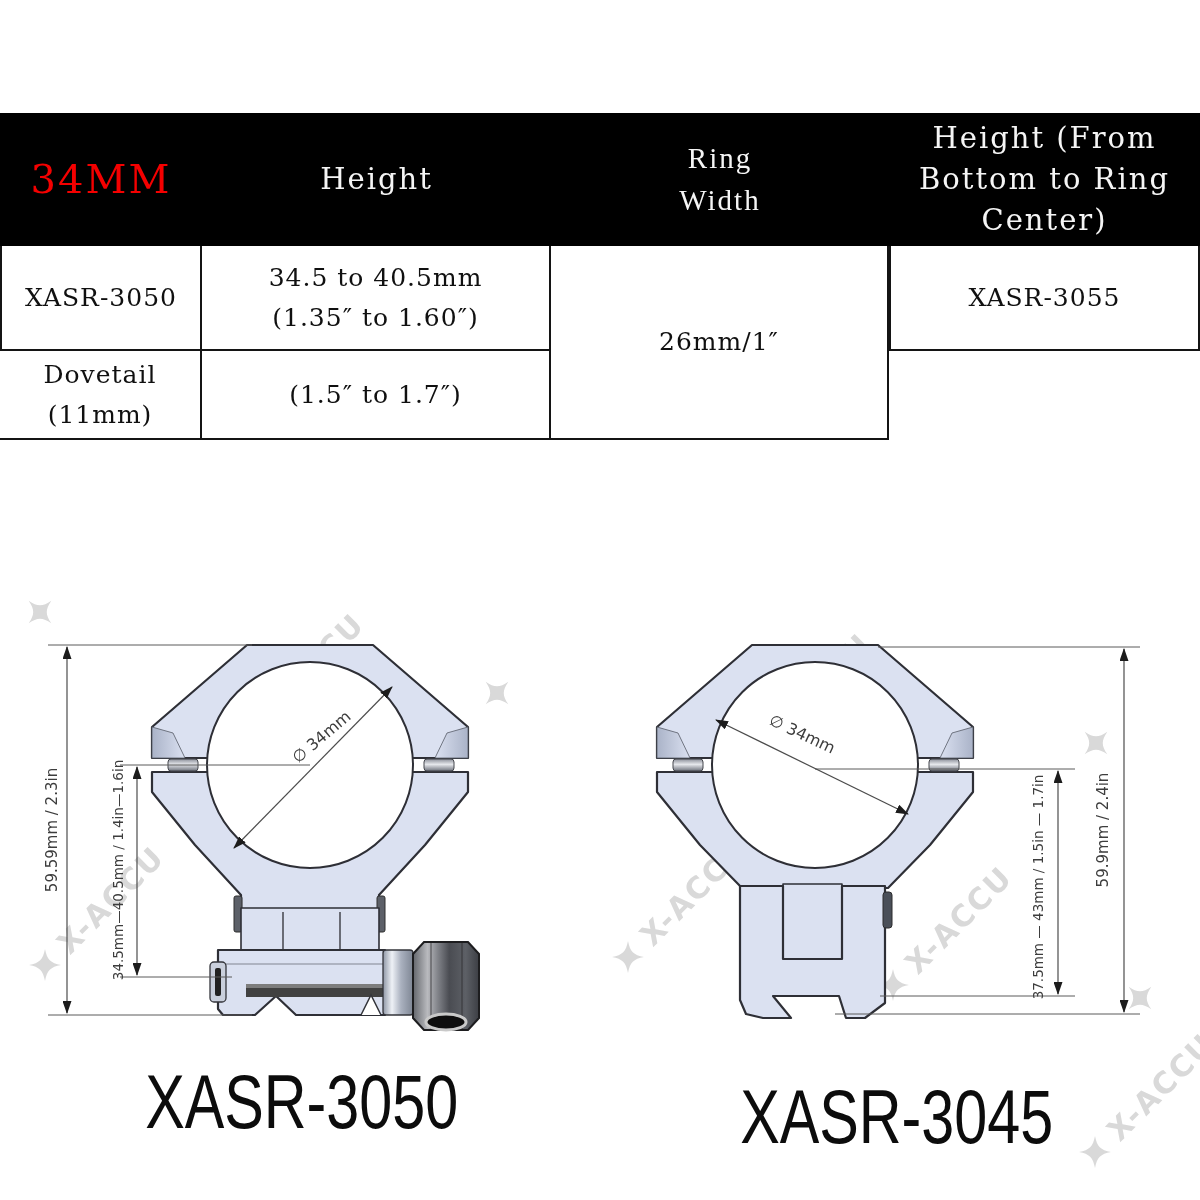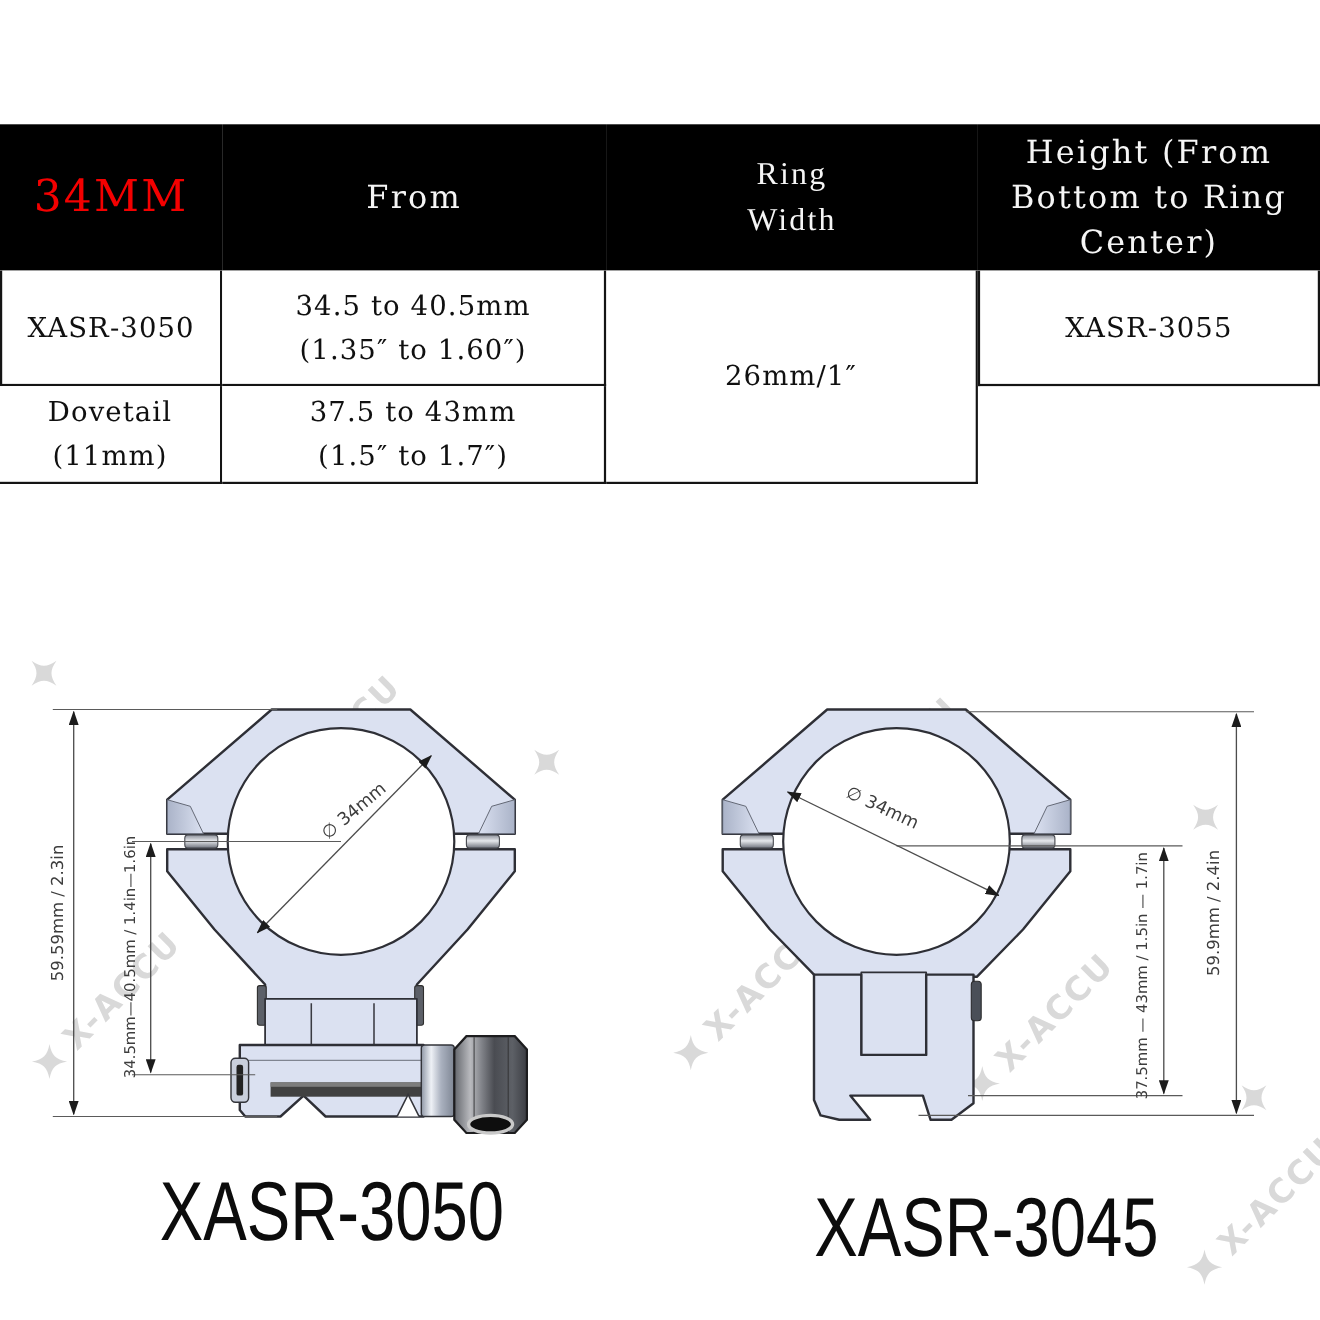"From" span { text: From -> Height }
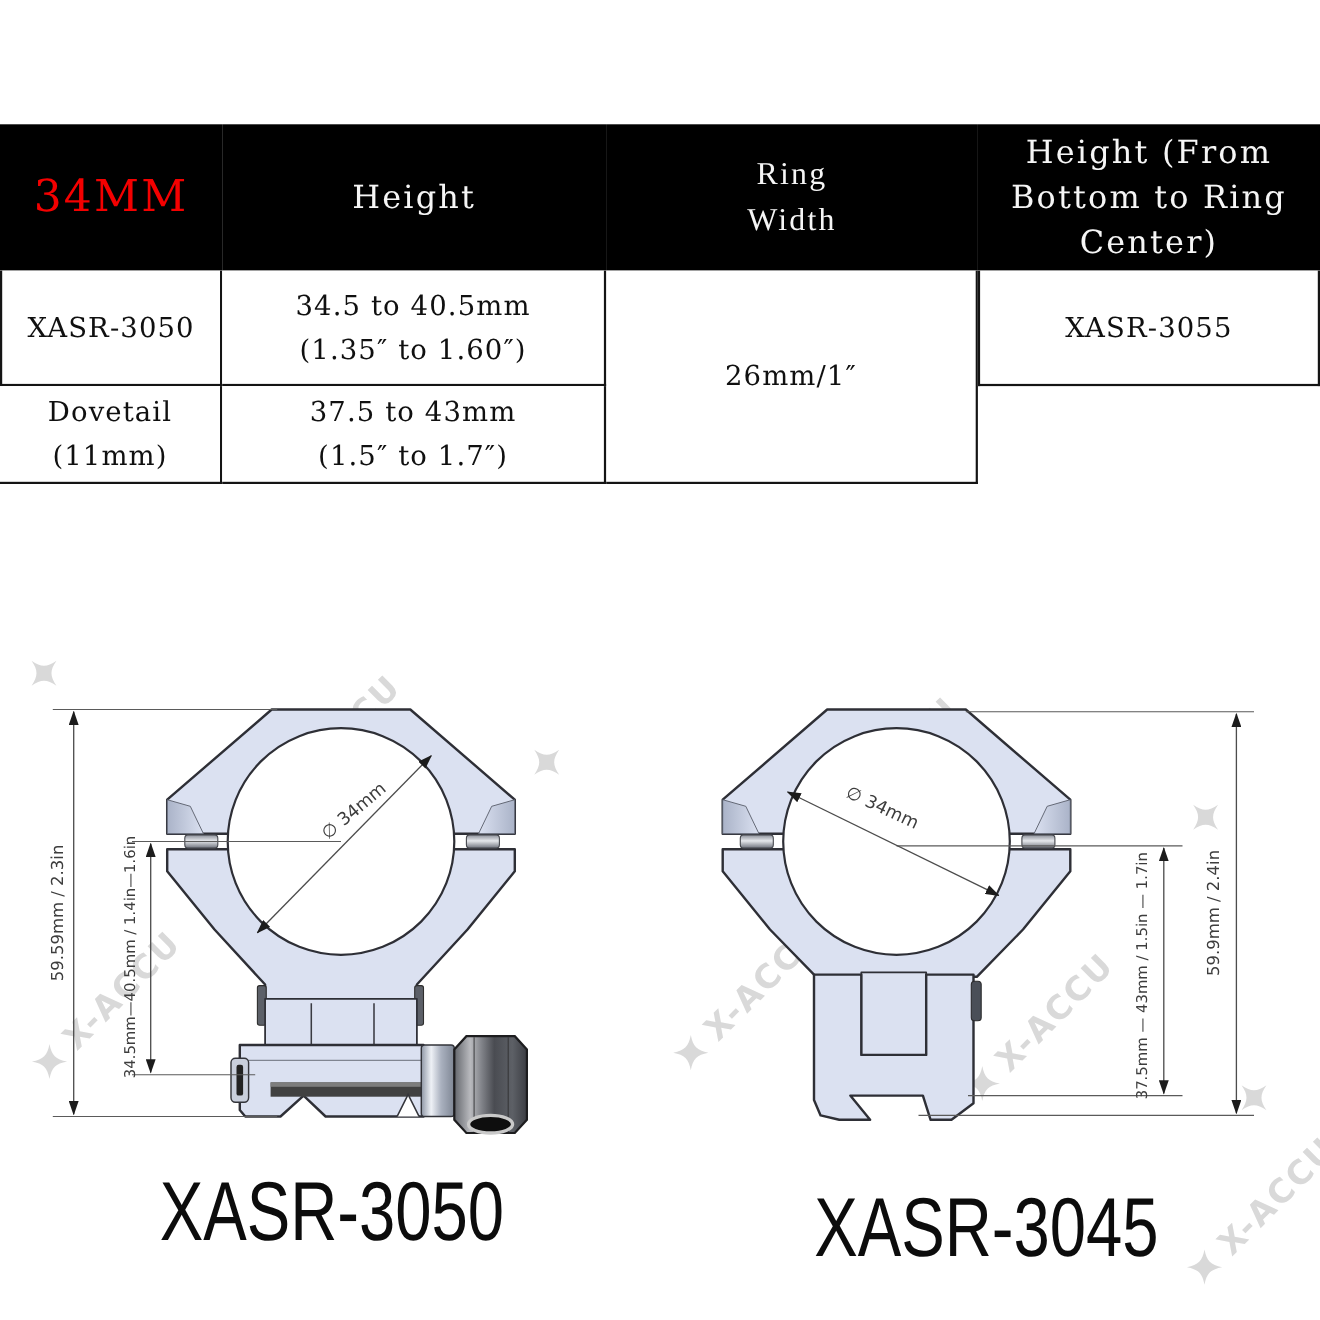"37.5 to 43mm" span { html: <span>37.5 to 43mm</span> -> none }
